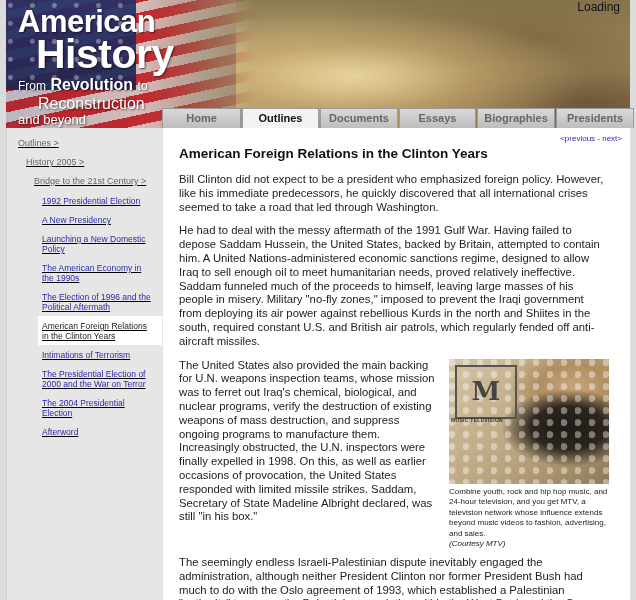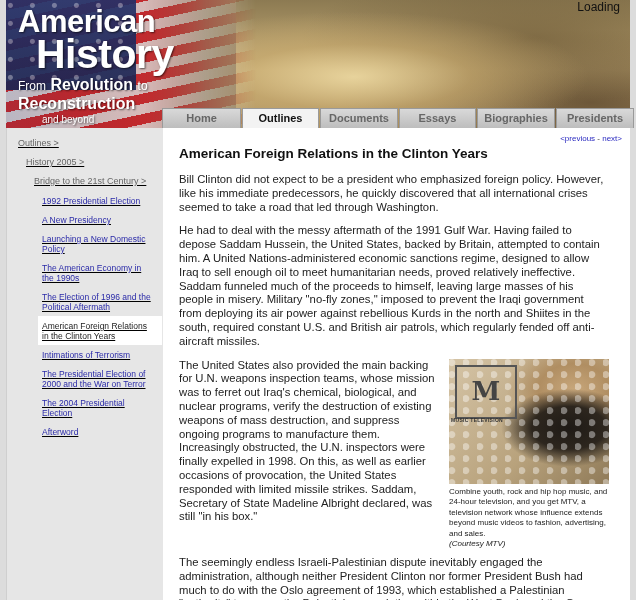"Reconstruction" .t-sub2 { font-weight: bold -> normal; margin-left: none -> 20px }
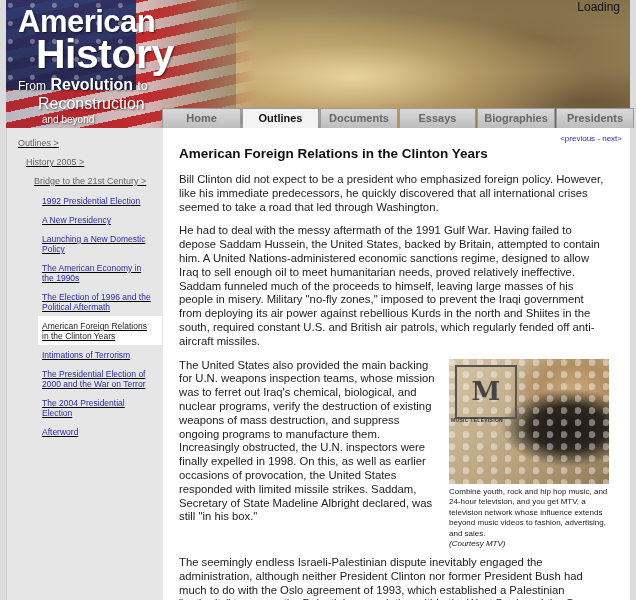"and beyond" .t-sub3 { font-size: 10px -> 13px; margin-left: 24px -> none }
